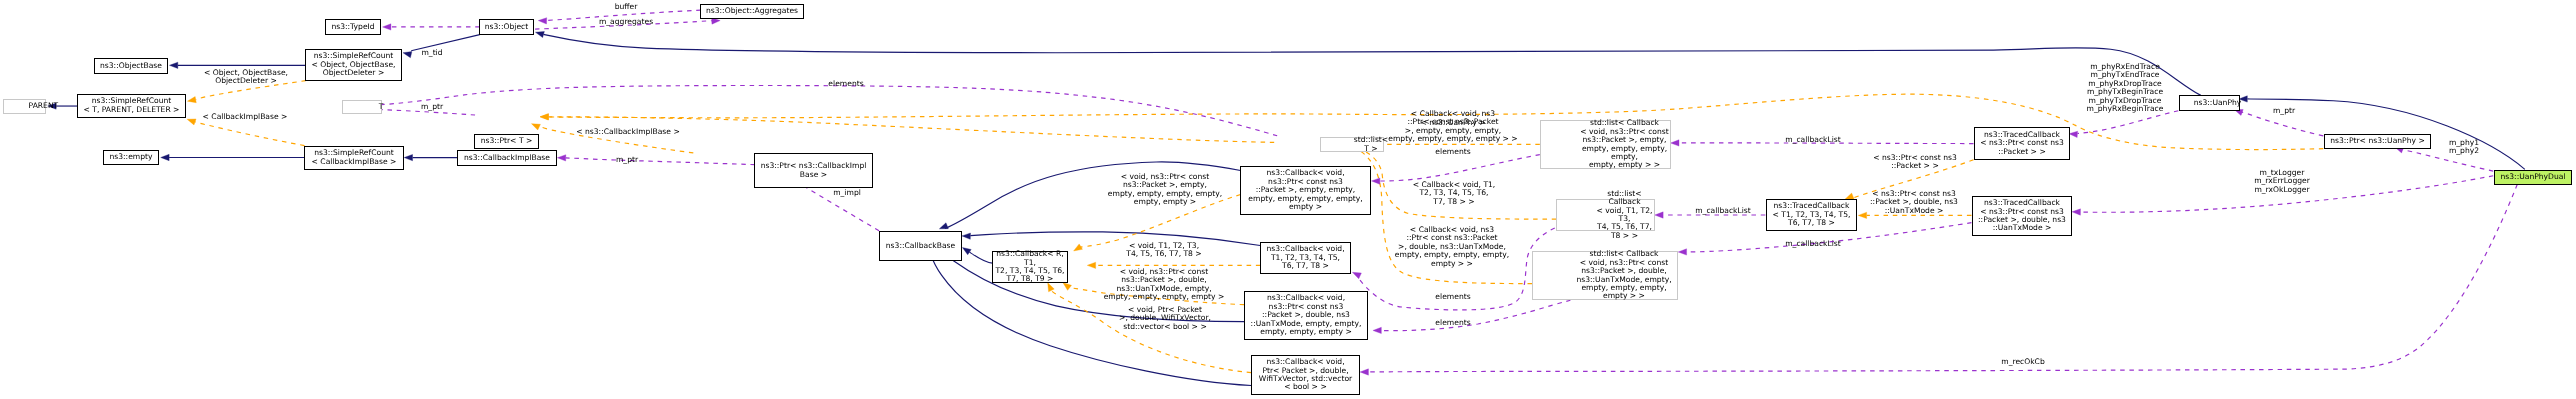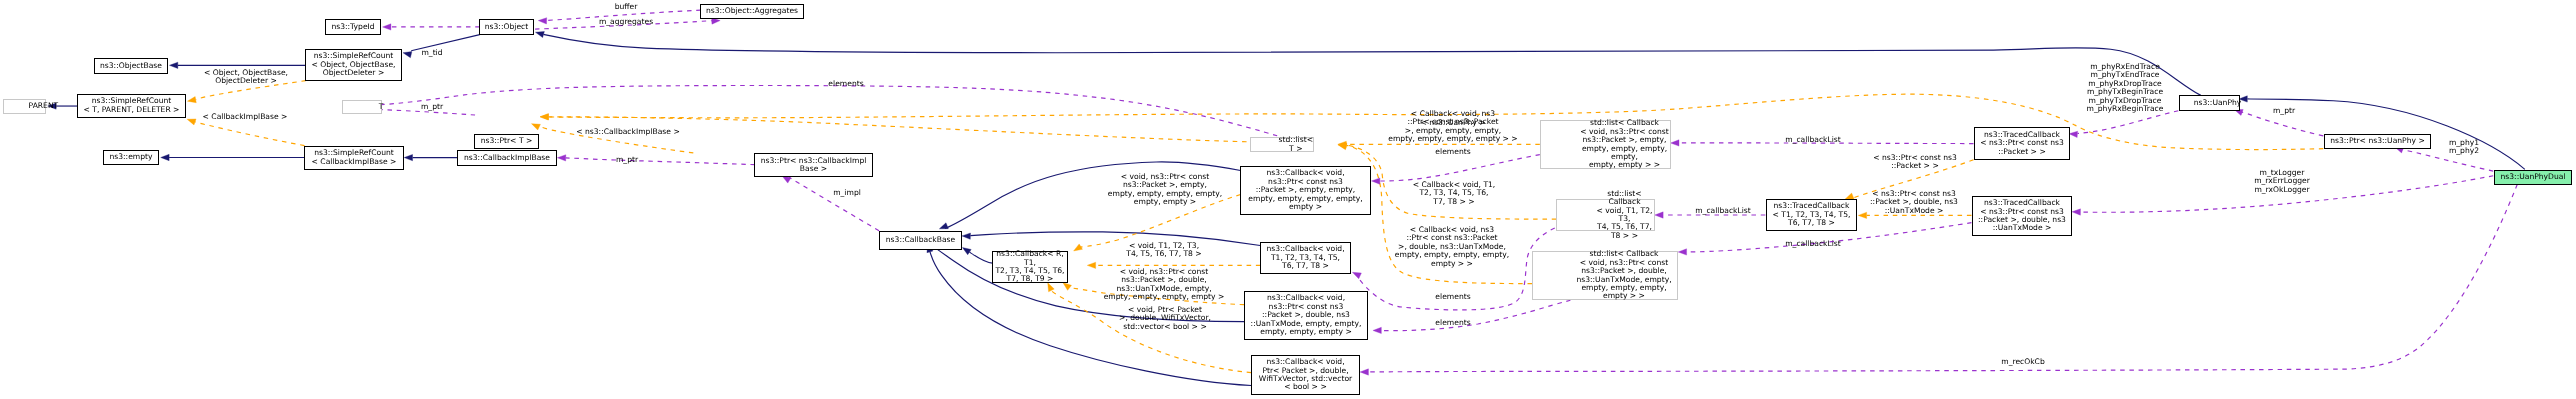"std::list< T >" div.node { justify-content: flex-end -> none; left: 1250px -> 1320px }
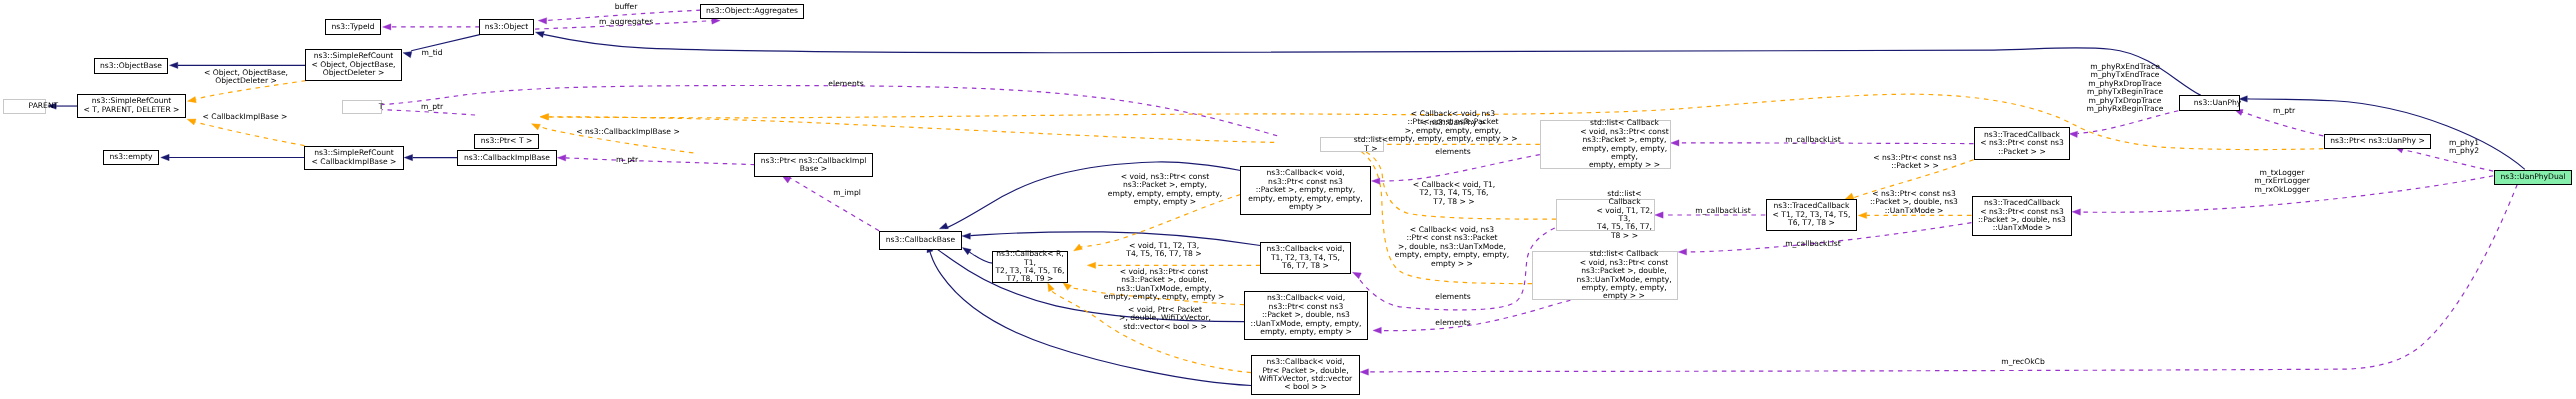"ns3::Ptr< ns3::CallbackImpl" div.node { height: 24px -> 35px }
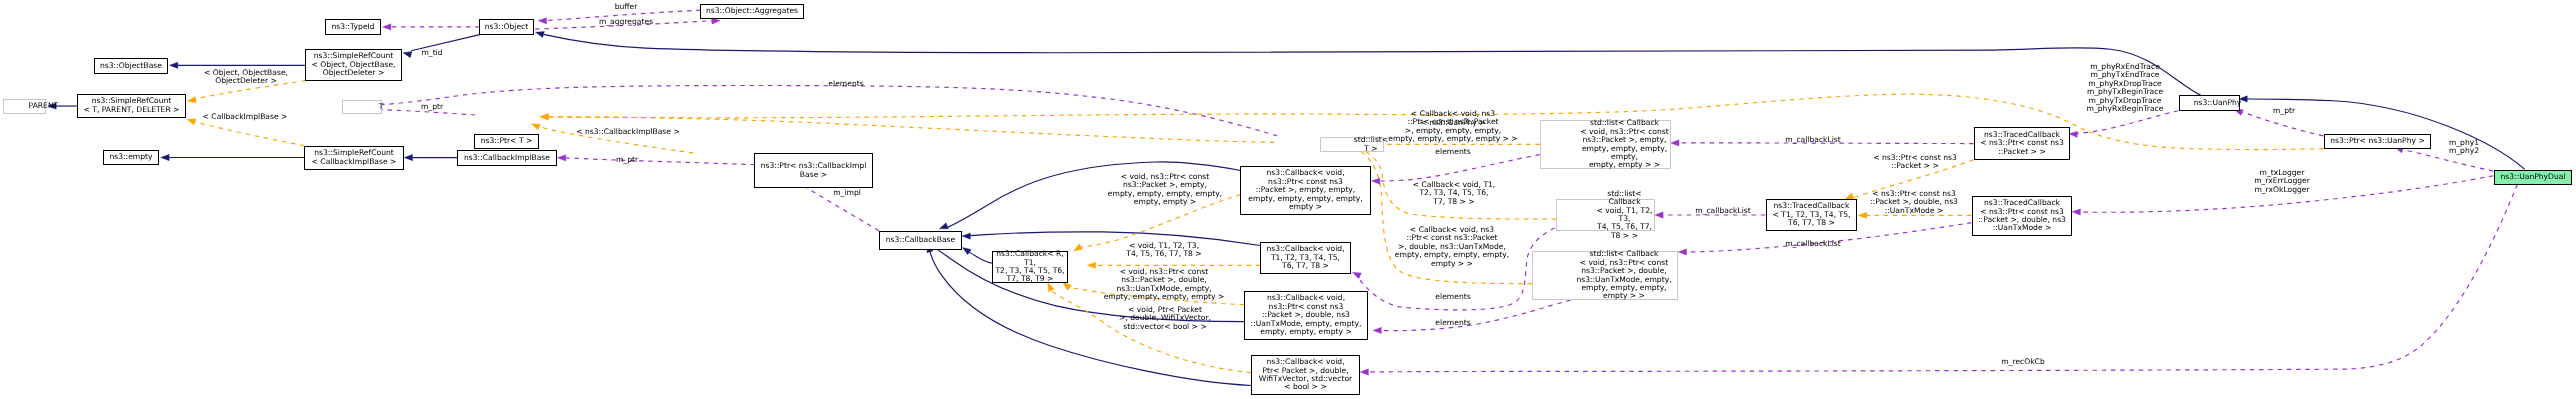"ns3::UanPhyDual" .node.root { background: #86efac -> #bef264 }
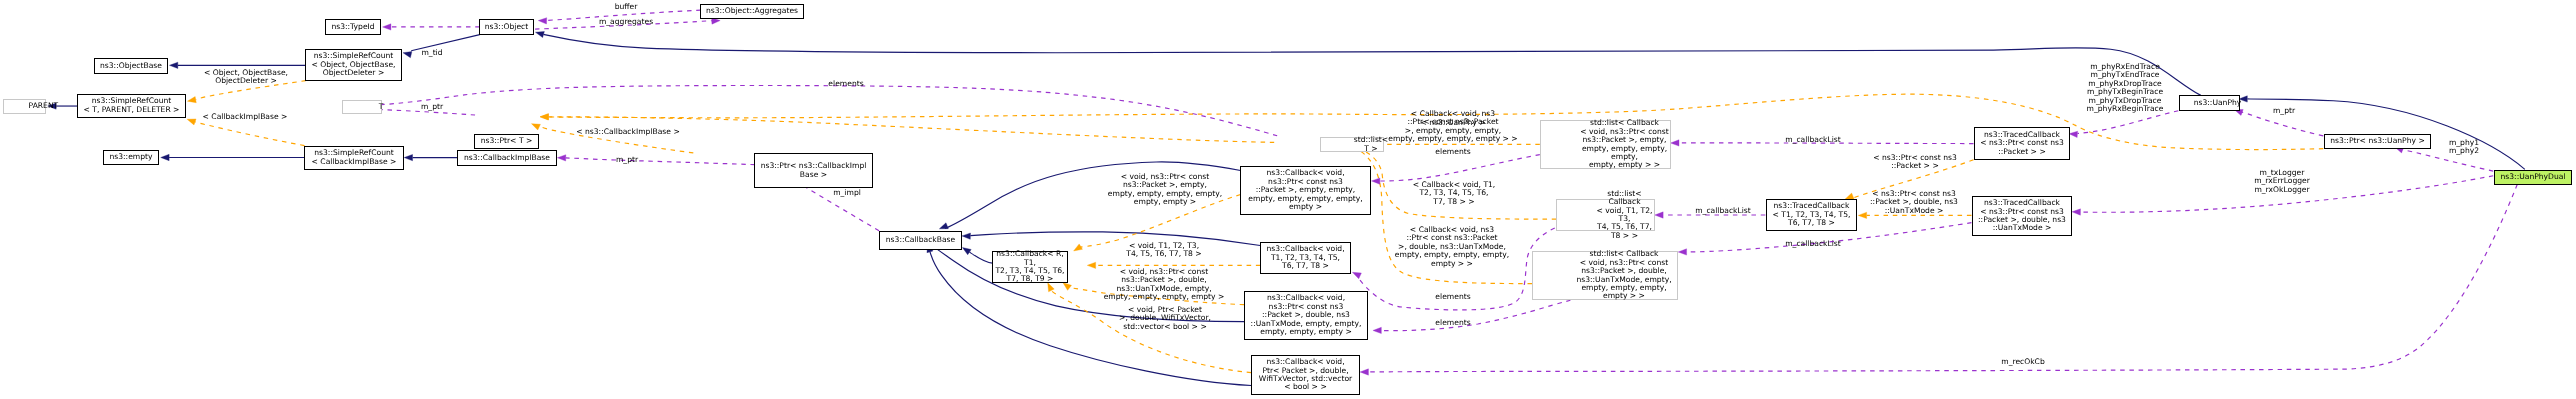"ns3::CallbackBase" div.node { height: 19px -> 30px }
